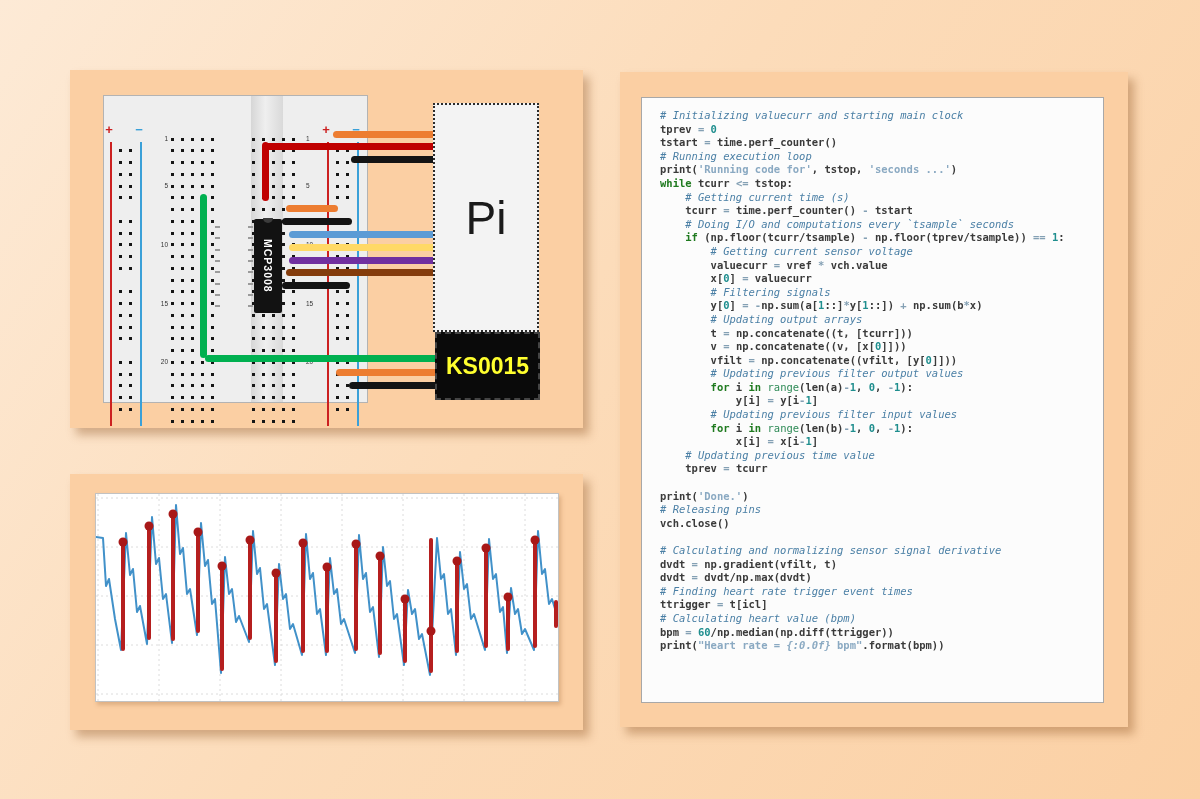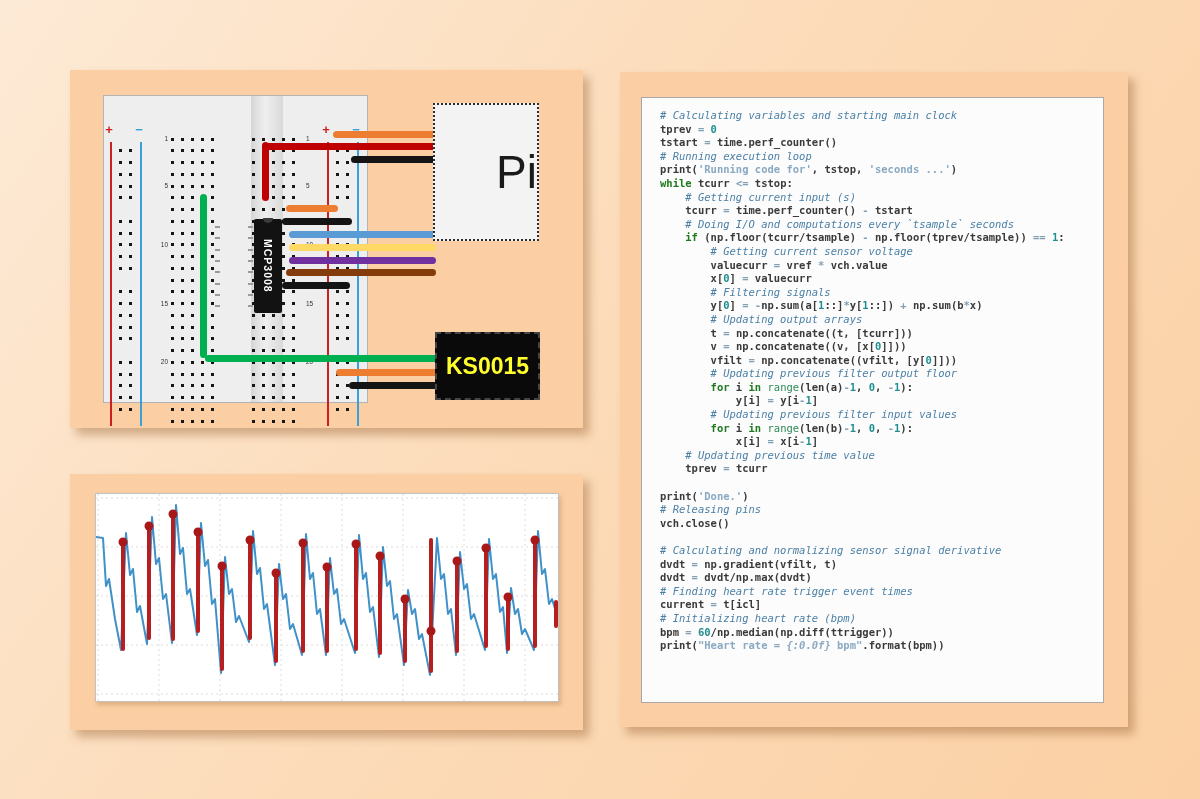"# Calculating variables and starting" span.tok-c { text: Calculating variables -> Initializing valuecurr }
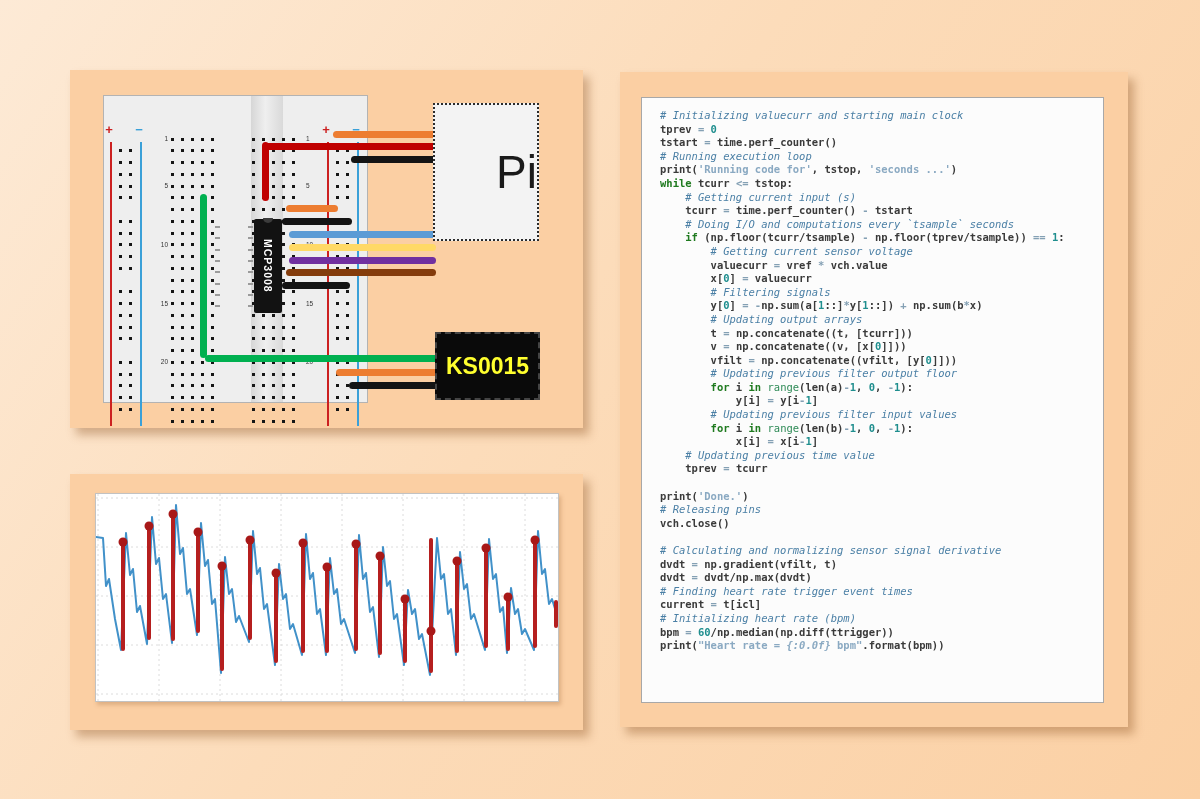"Pi" .pi-box { height: 138px -> 229px; justify-content: flex-end -> center }
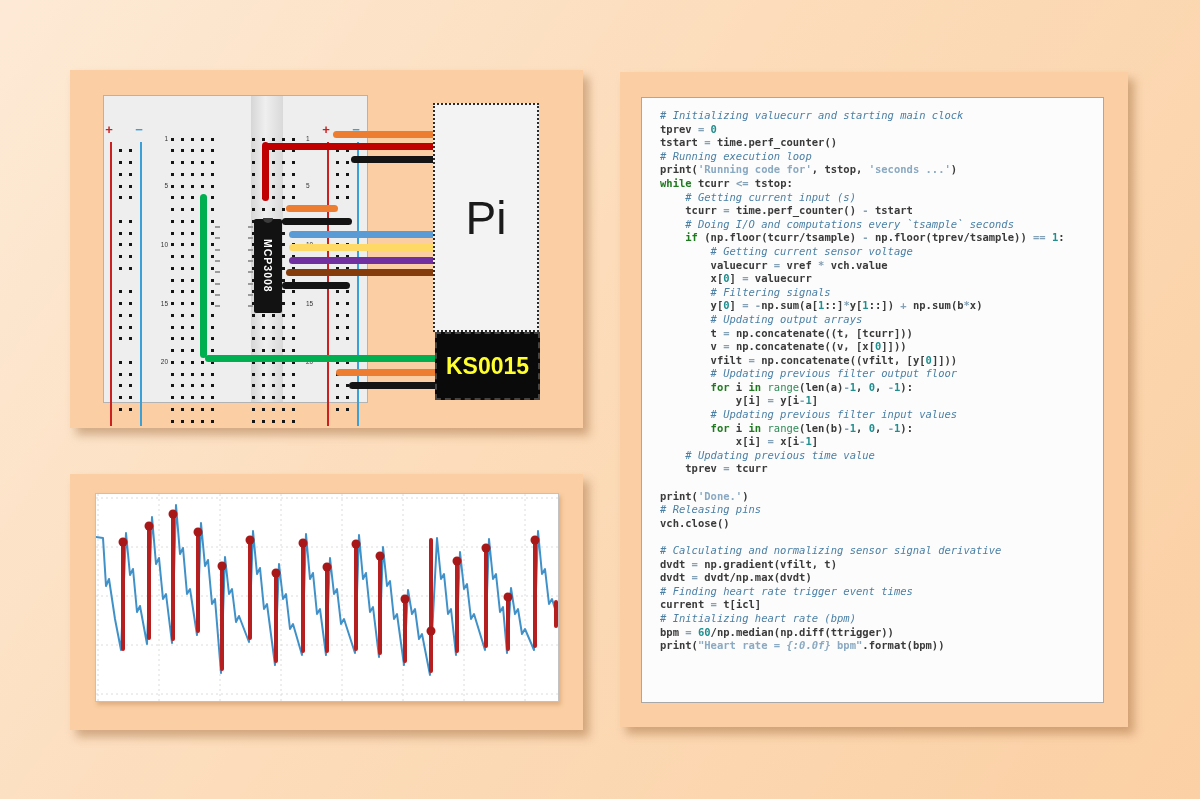"# Getting current input (s)" span.tok-c { text: input -> time }
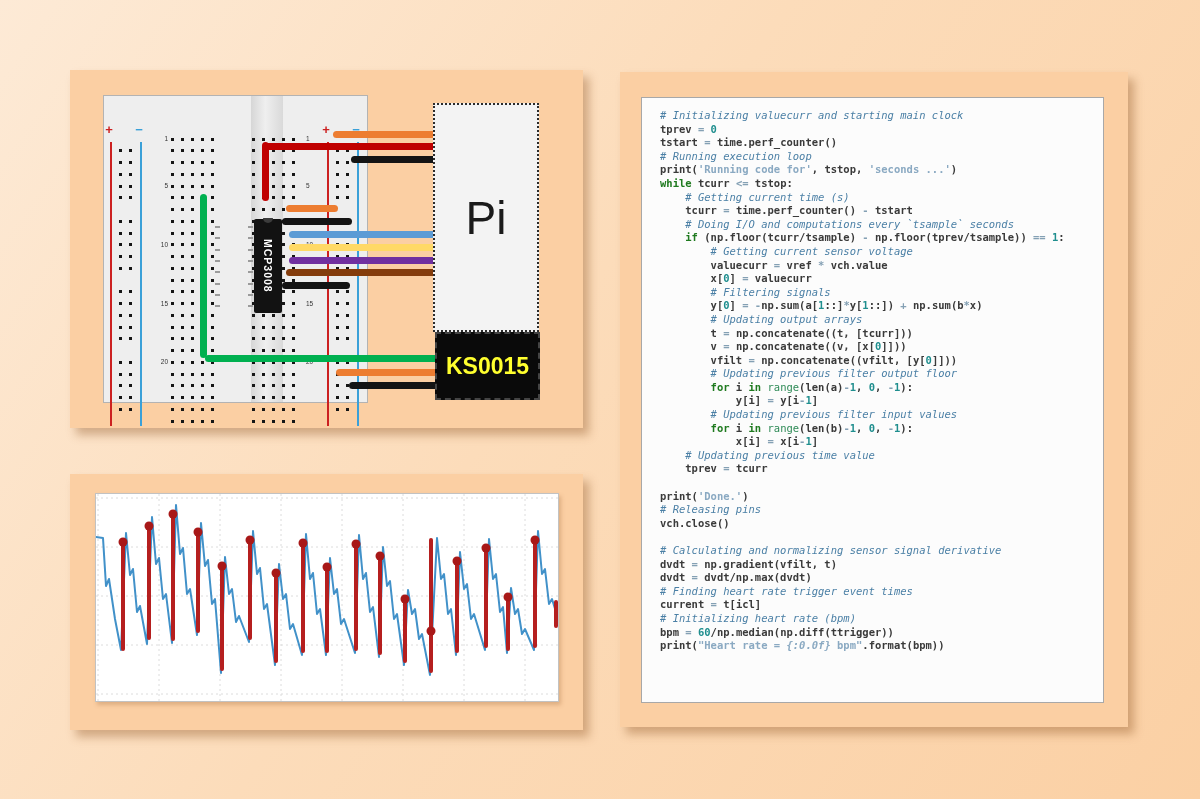"# Updating previous filter output" span.tok-c { text: floor -> values }
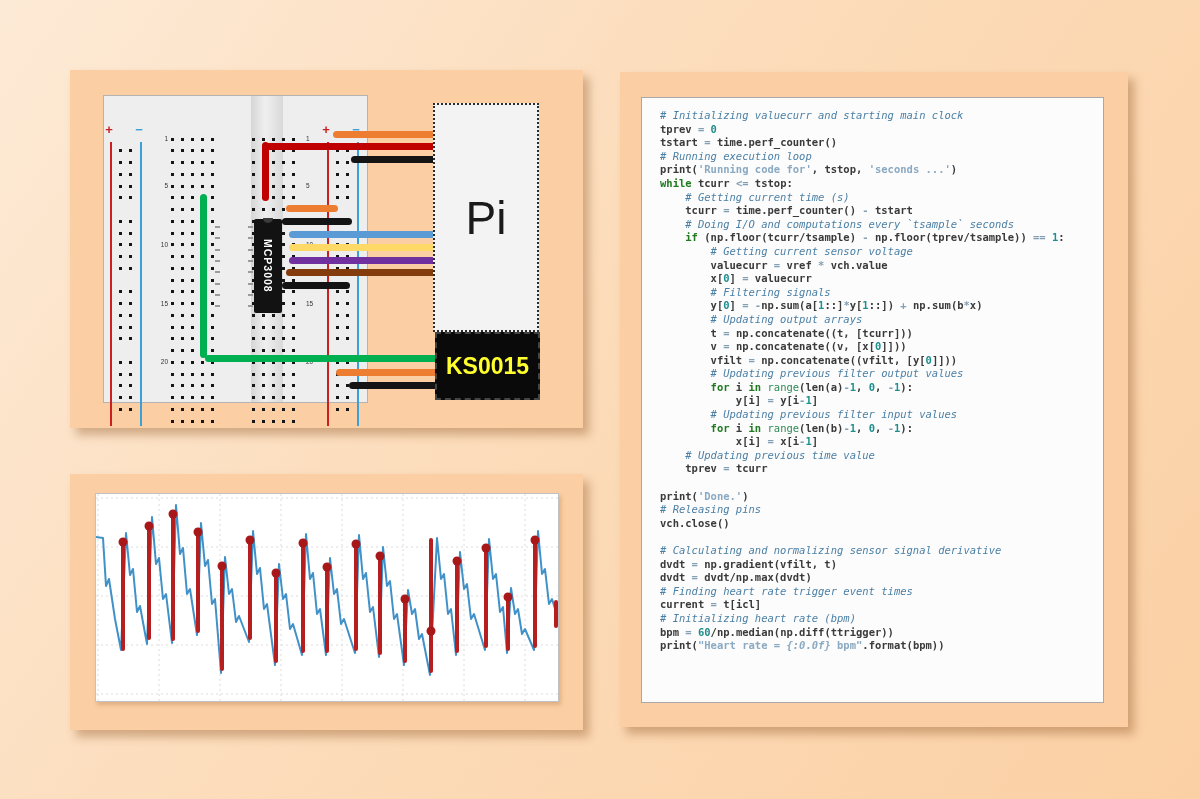"current" span.tok-t { text: current -> ttrigger }
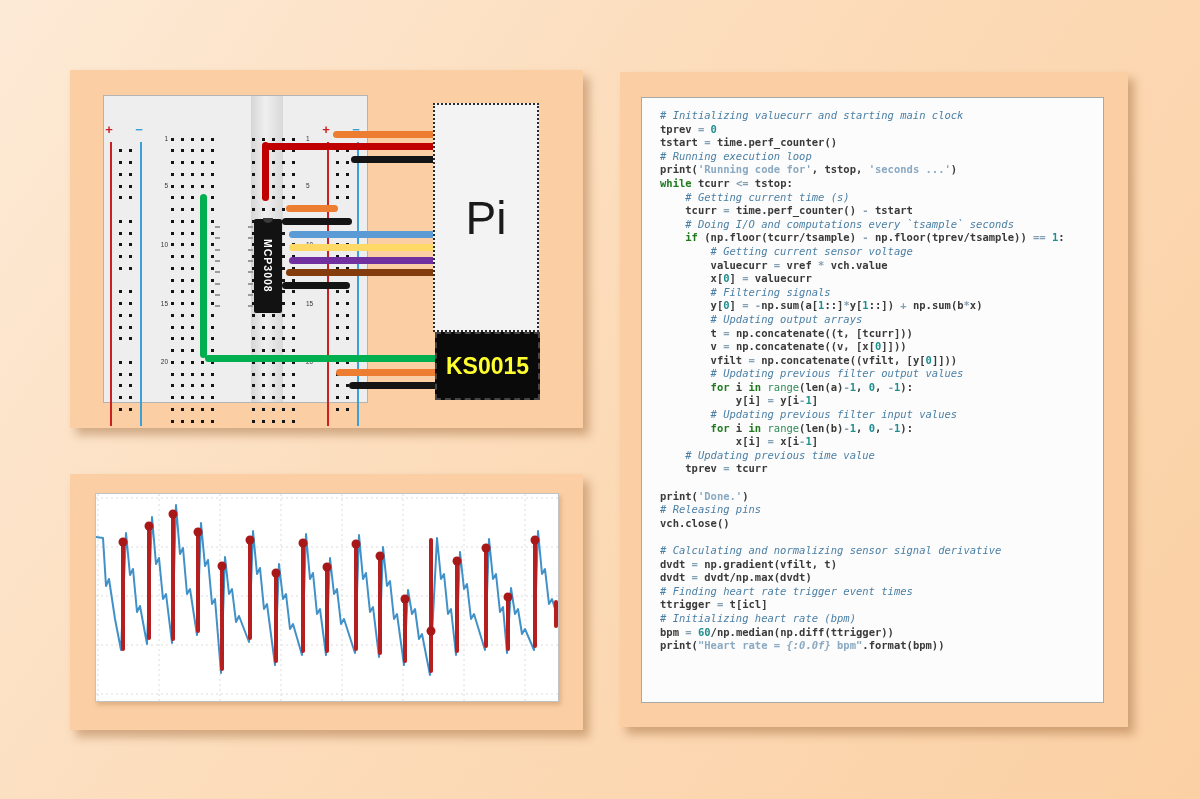"# Initializing heart rate (bpm)" span.tok-c { text: Initializing heart rate -> Calculating heart value }
